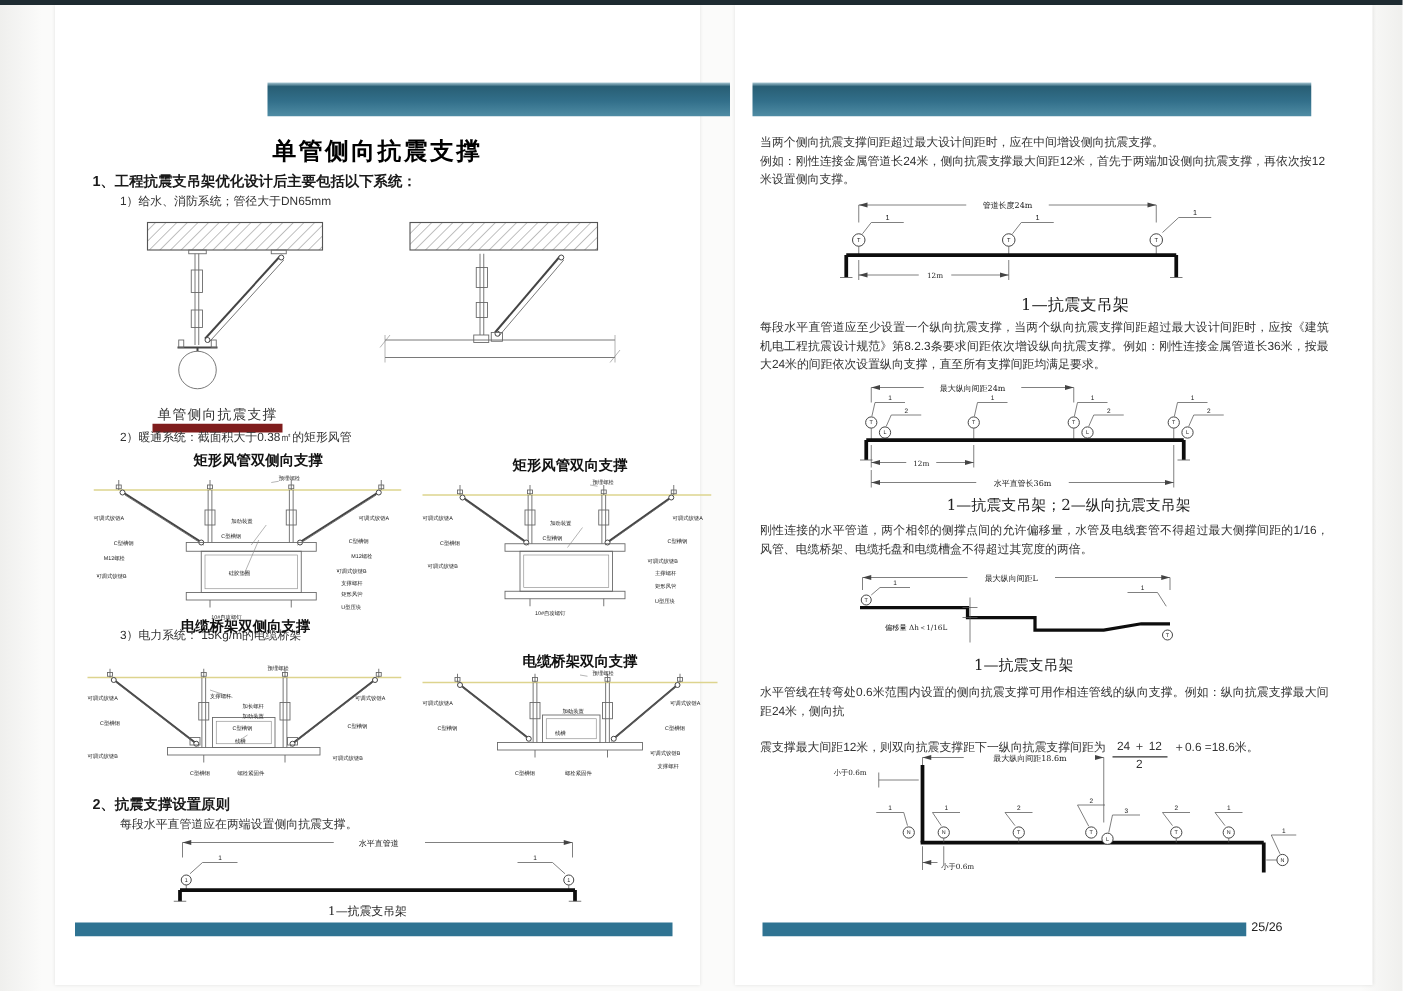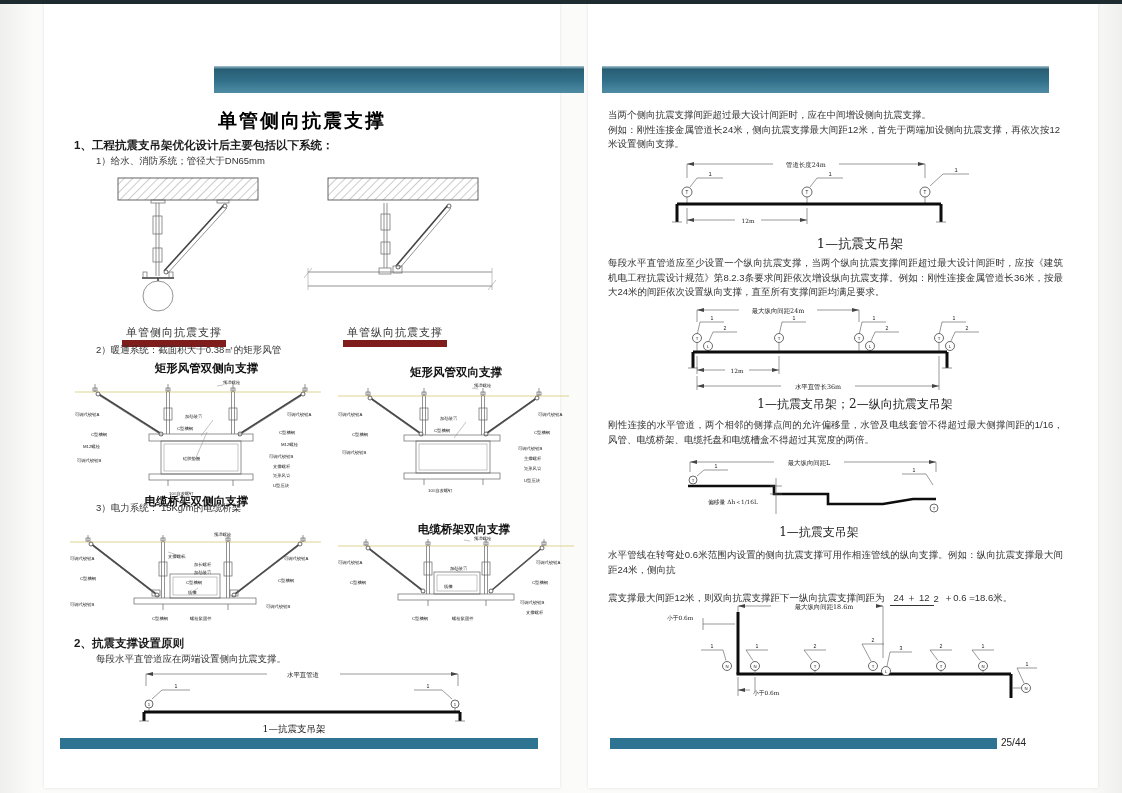"单管纵向抗震支撑" div.abs { html: <div><span>单管纵向抗震支撑</span></div> -> none }
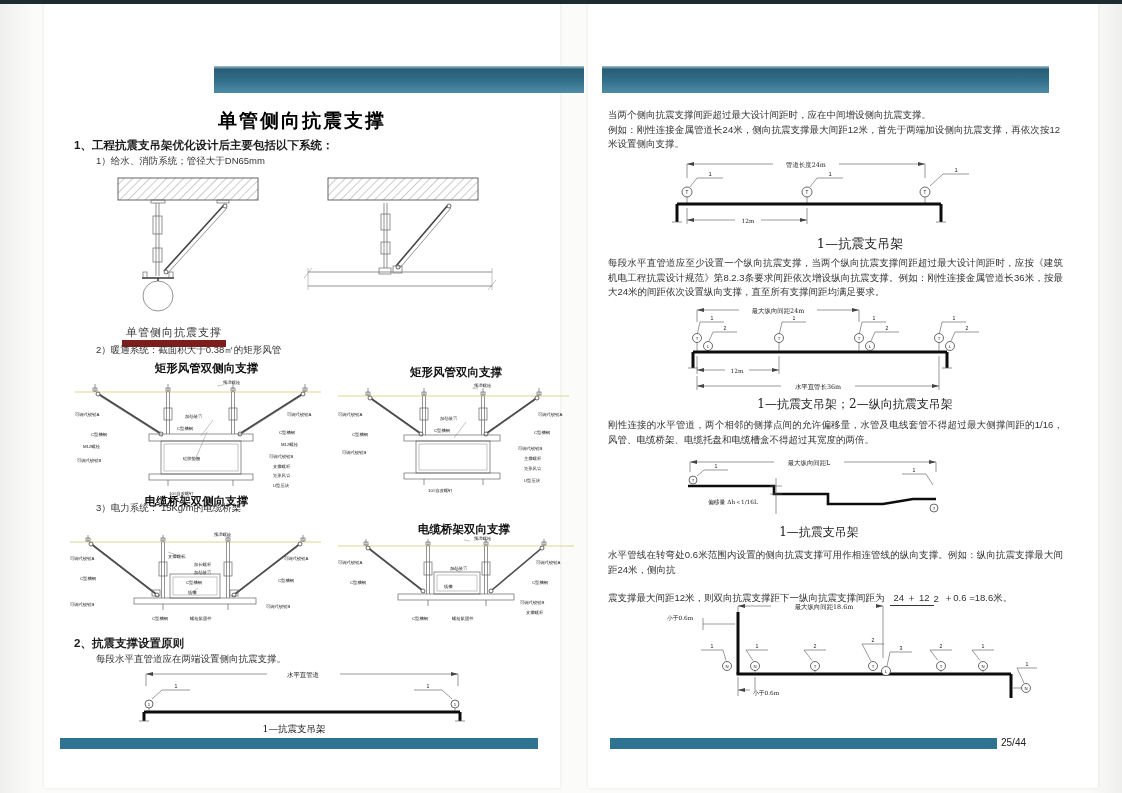"24 ＋ 12" .frac { flex-direction: row -> column }
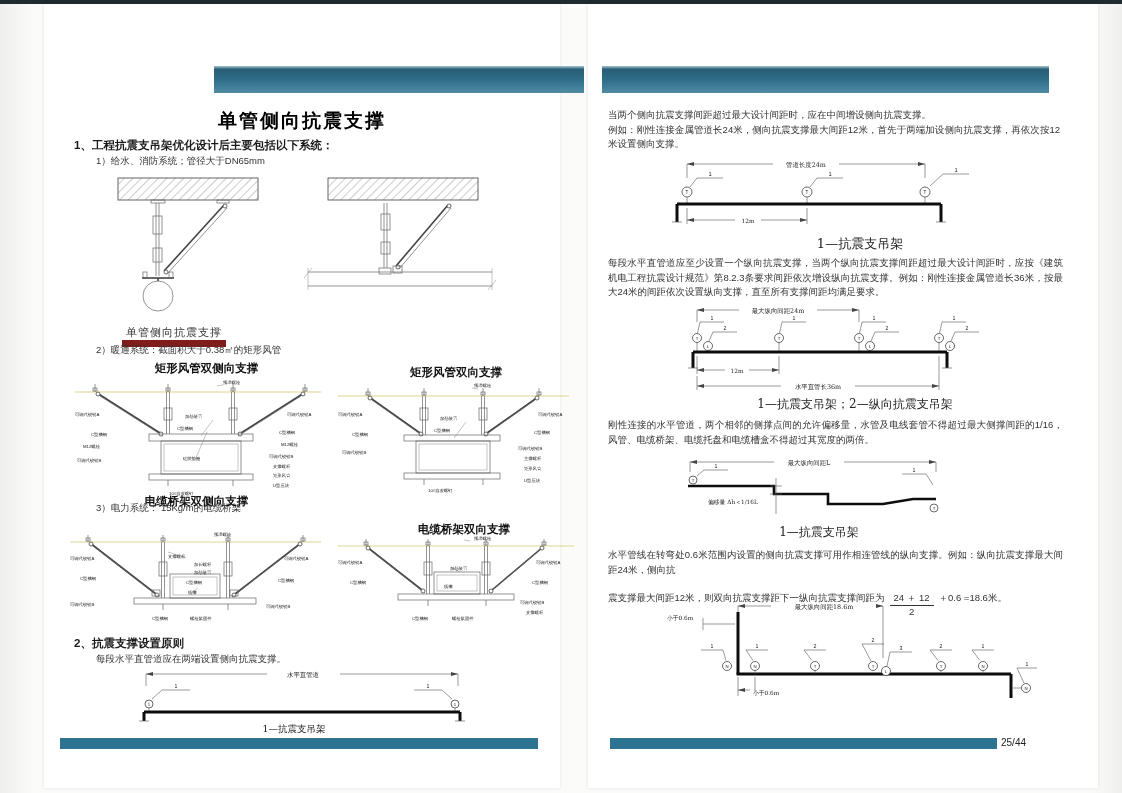"25/44" div.abs { text: 25/44 -> 25/26 }
